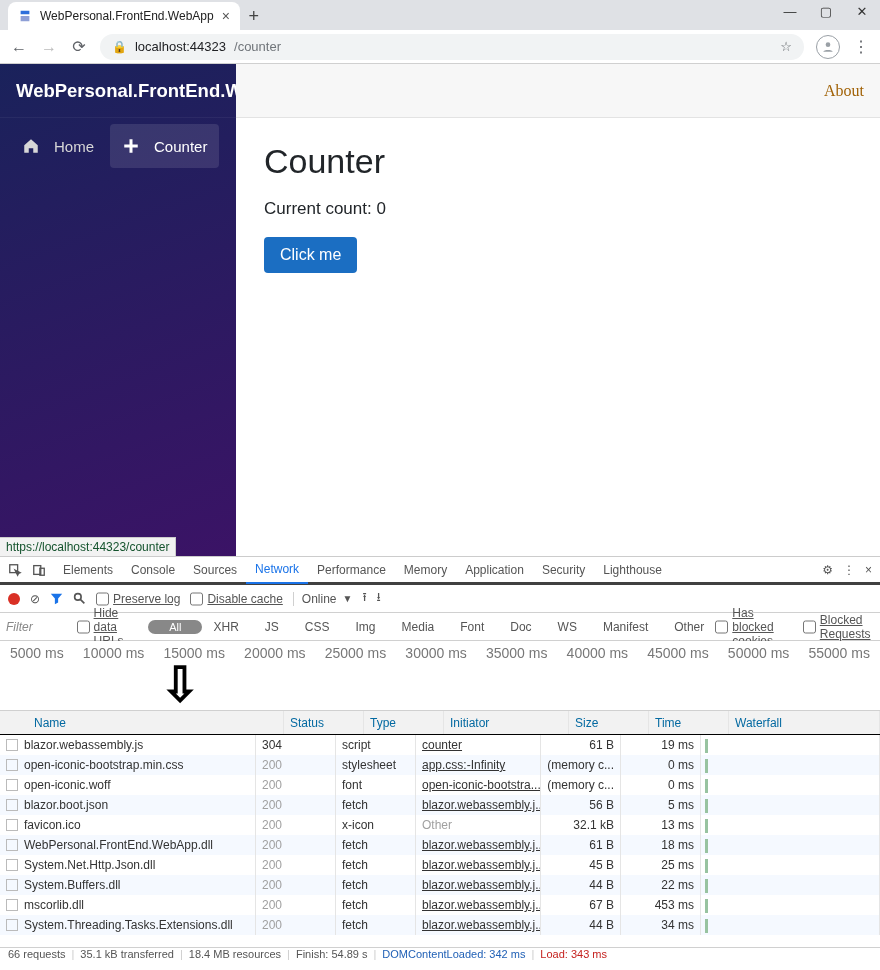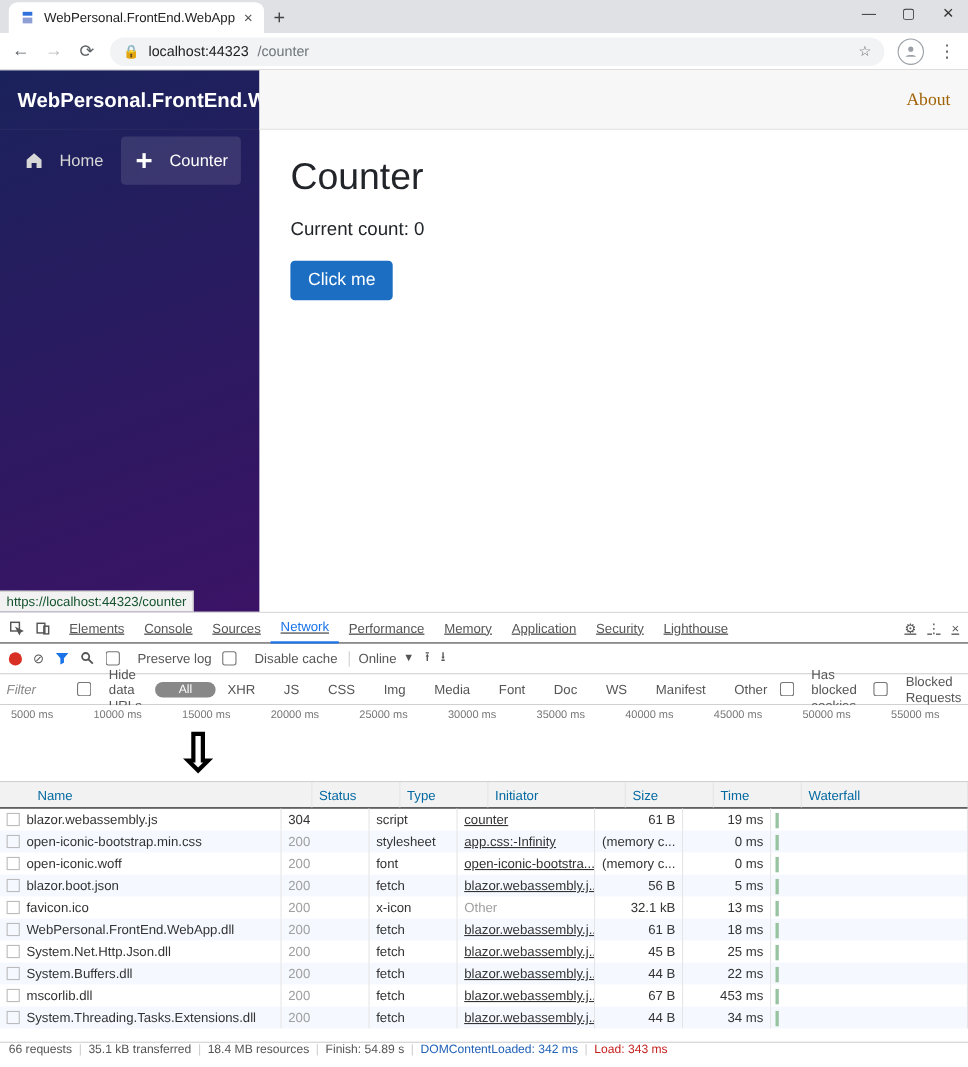"Elements" .dt-tabs { border-bottom: 1px solid #404040 -> 3px solid #404040; text-decoration: underline -> none }
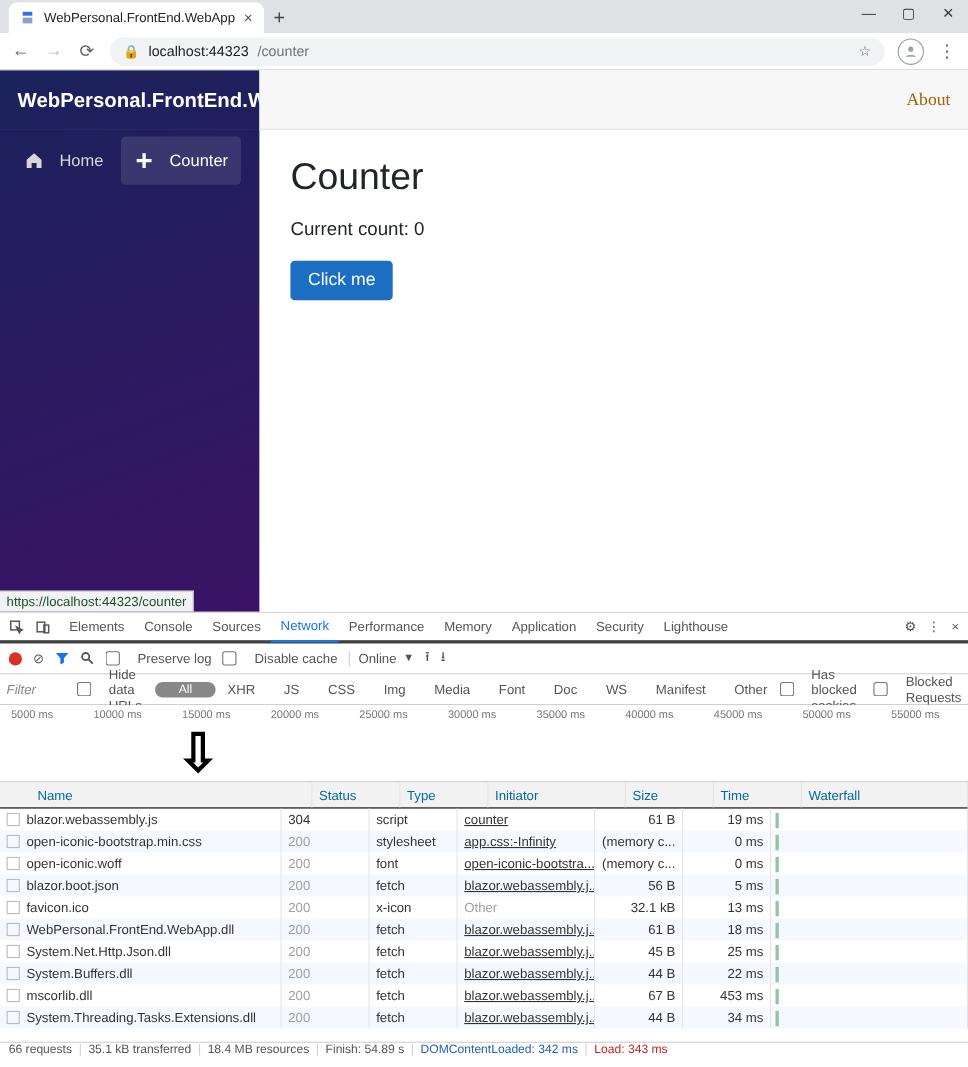"Preserve log" .cb { align-items: center -> none; gap: 16px -> 4px; text-decoration: none -> underline }
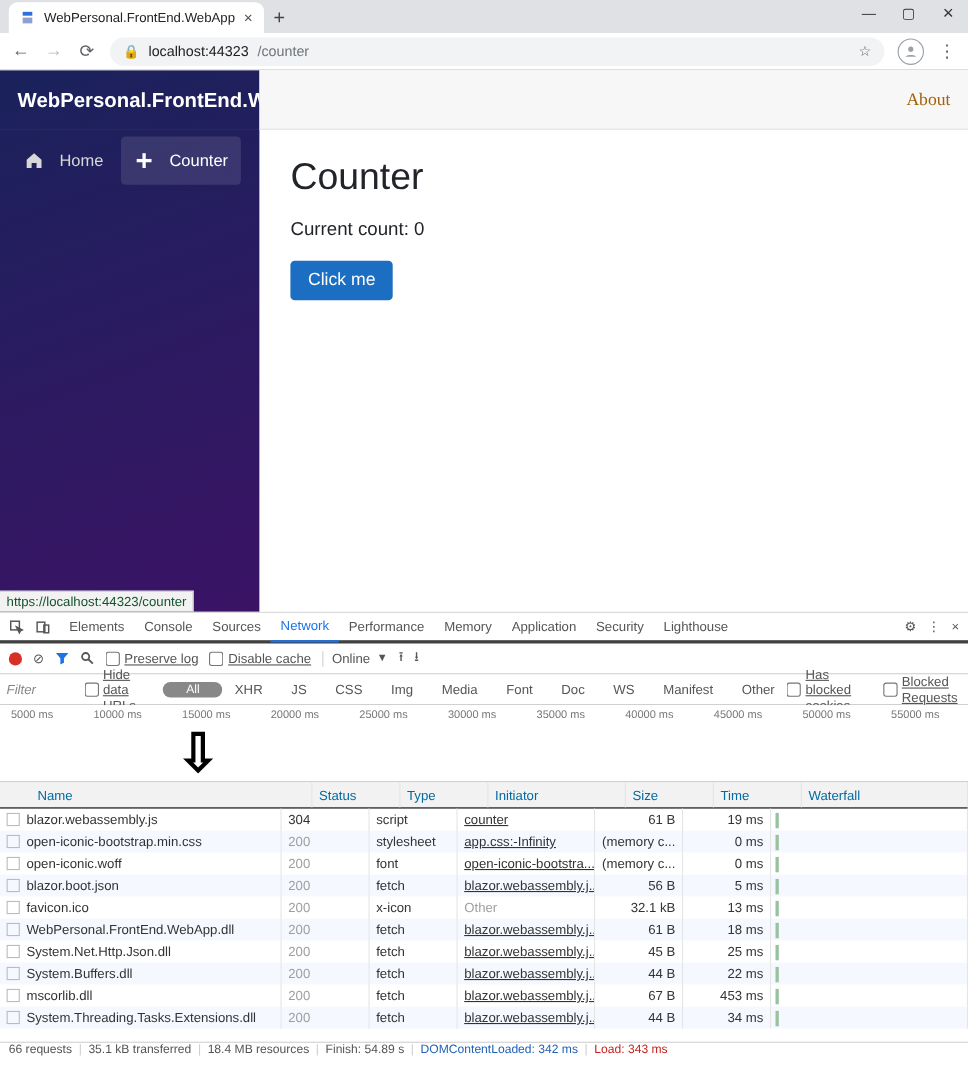"5000 ms" .timeline .ticks { font-size: 10px -> 14px; padding: 4px 26px 0 10px -> 4px 10px 0 10px }
